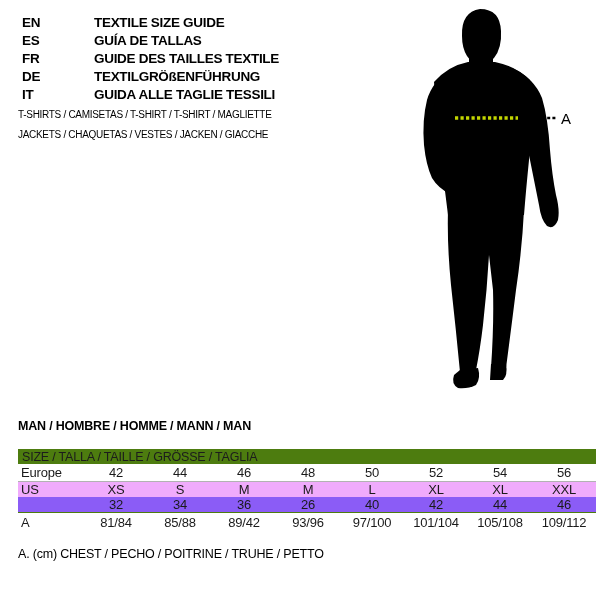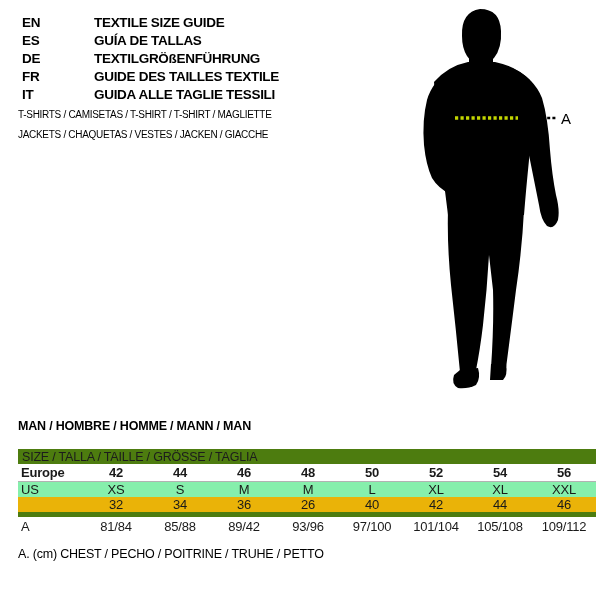"DE" div.lang-row { order: before "FR" -> after "FR" }
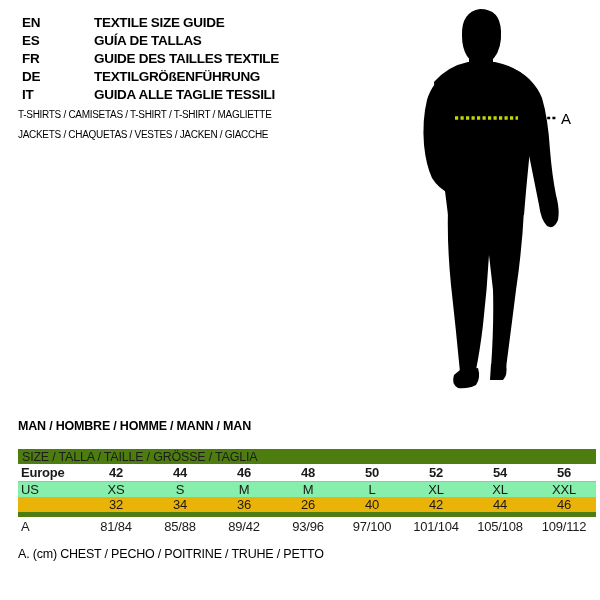"Europe" .size-table tr.row-europe td { font-weight: bold -> none }
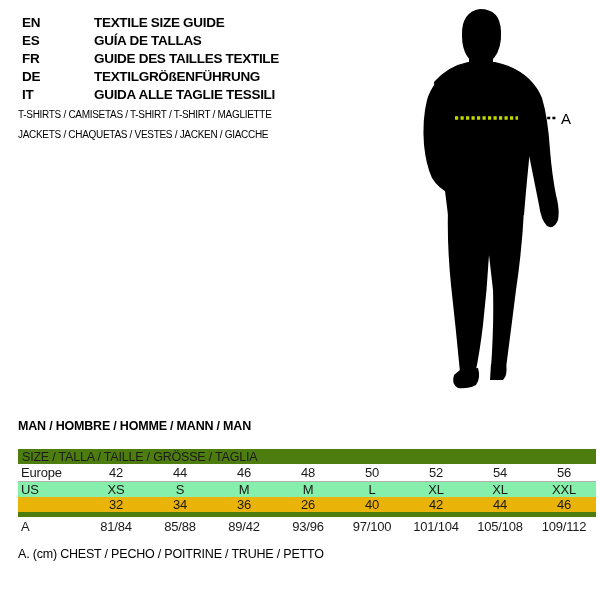"US" .size-table tr.row-us td { background: #86efac -> #f0abfc }
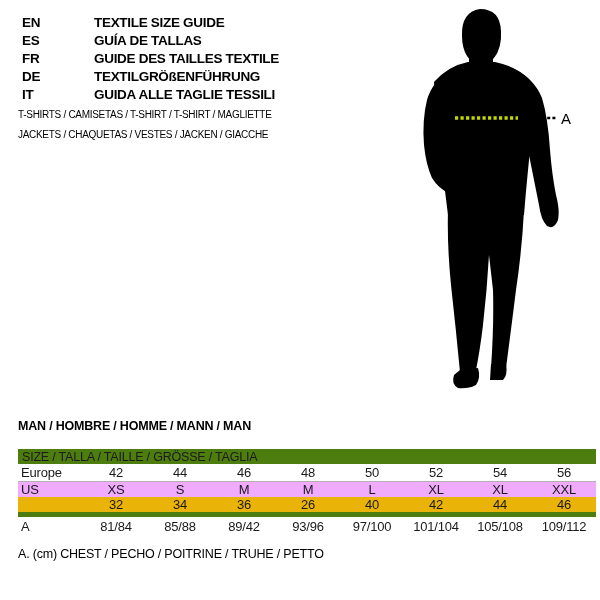"32" .size-table tr.row-uk td { background: #eab308 -> #8b5cf6; border-bottom: 5px solid #4d7c0f -> 1px solid #4d7c0f }
